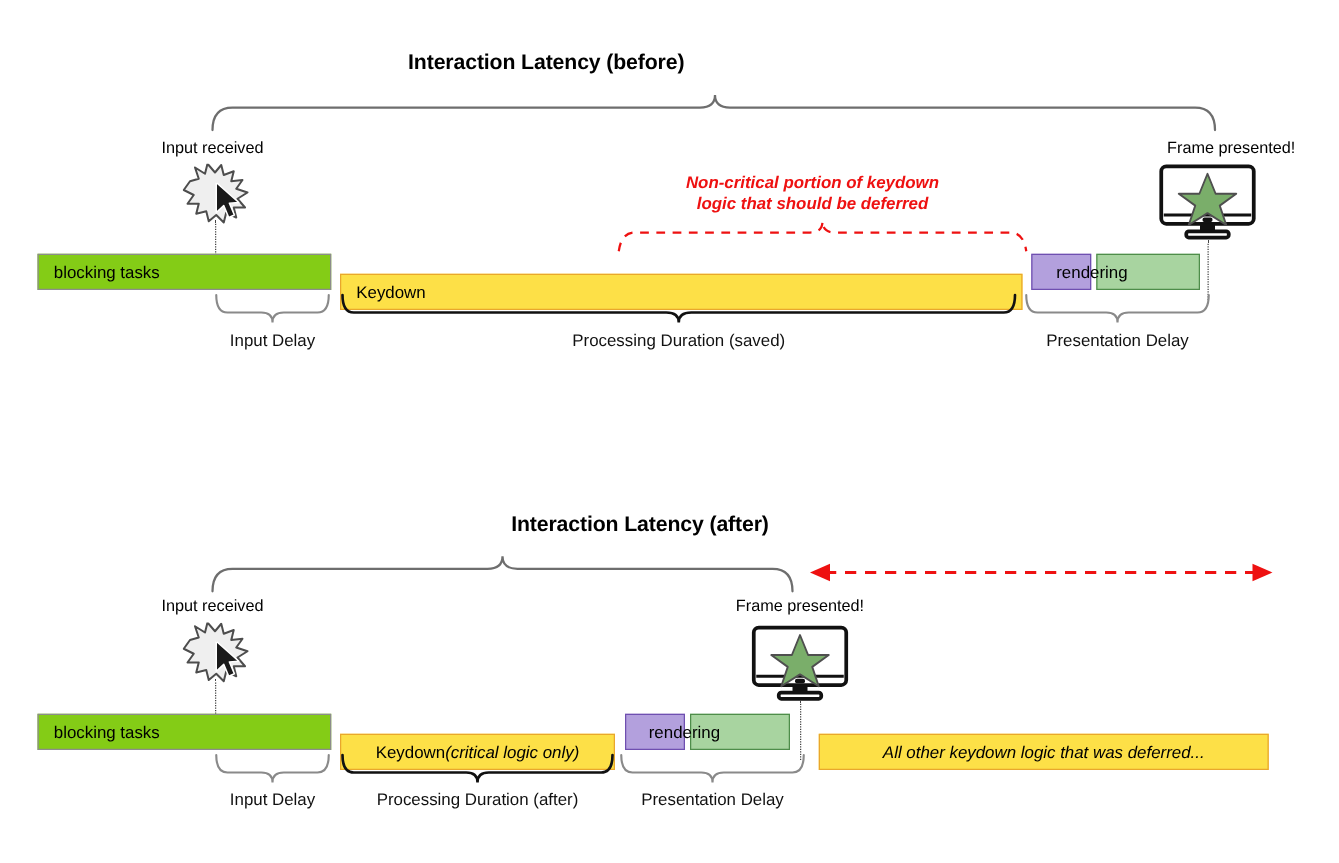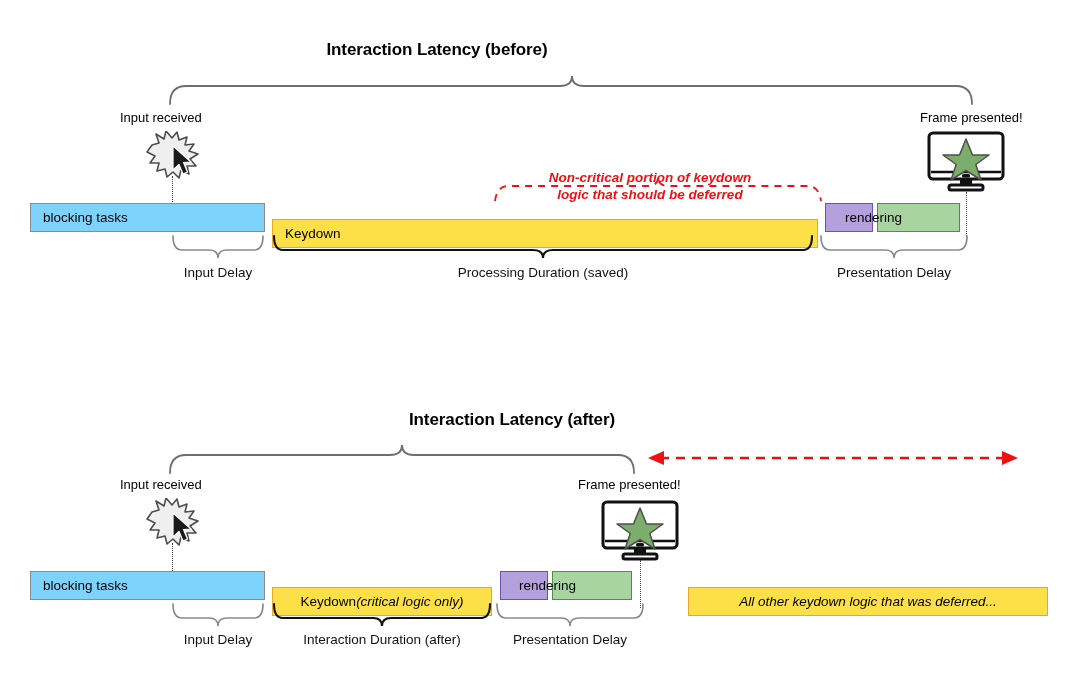"Input received" .caption { text-align: left -> center }
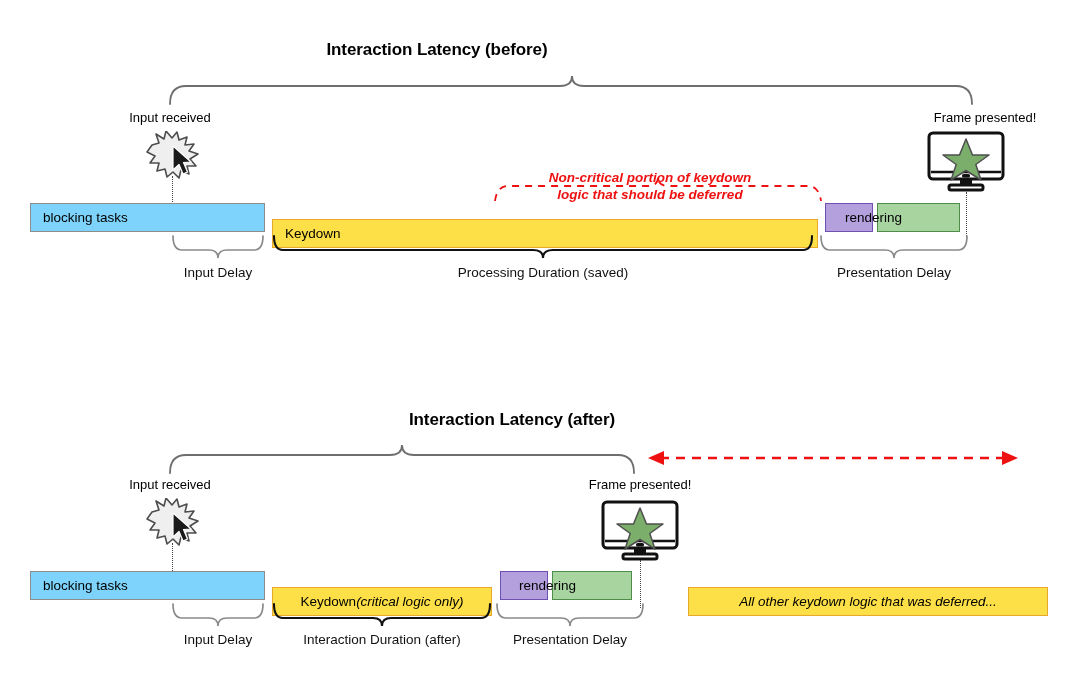"Non-critical portion of keydown" div.red-note { margin-top: 32px -> none }
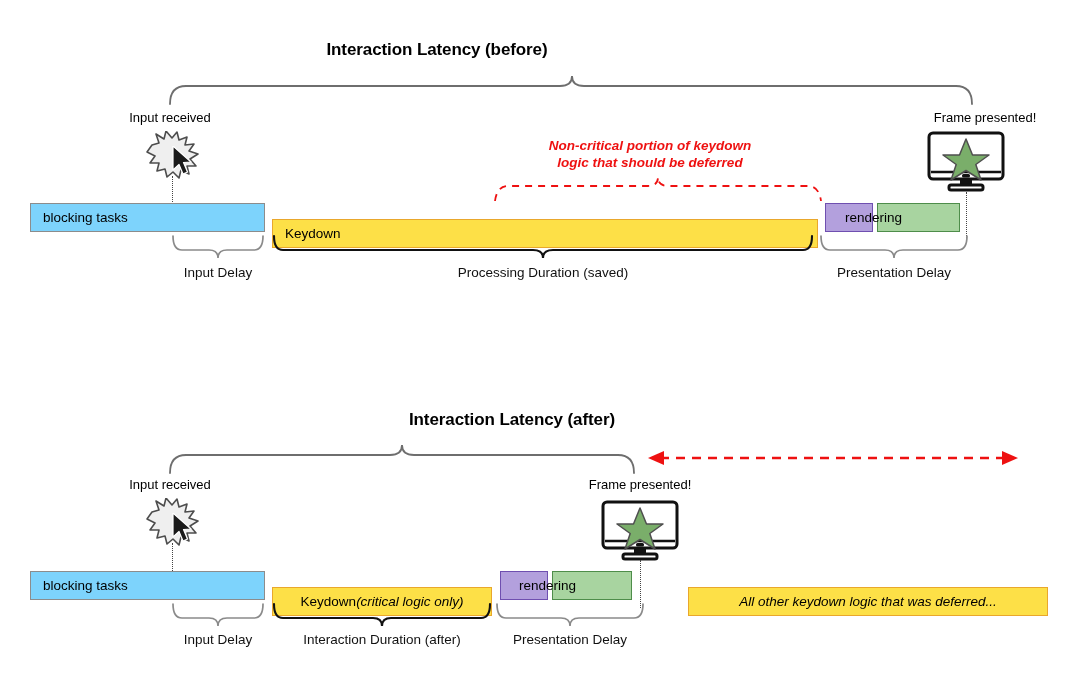"blocking tasks" .bar-blocking { background: #7dd3fc -> #84cc16 }
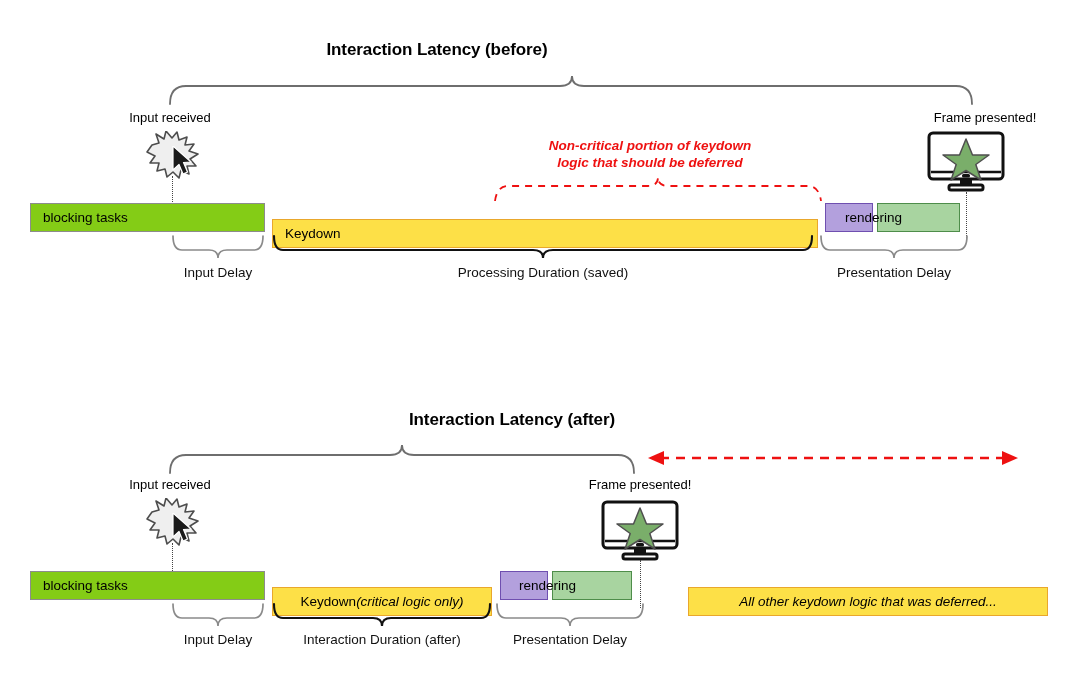"All other keydown logic that" div.bar { left: 688px -> 655px }
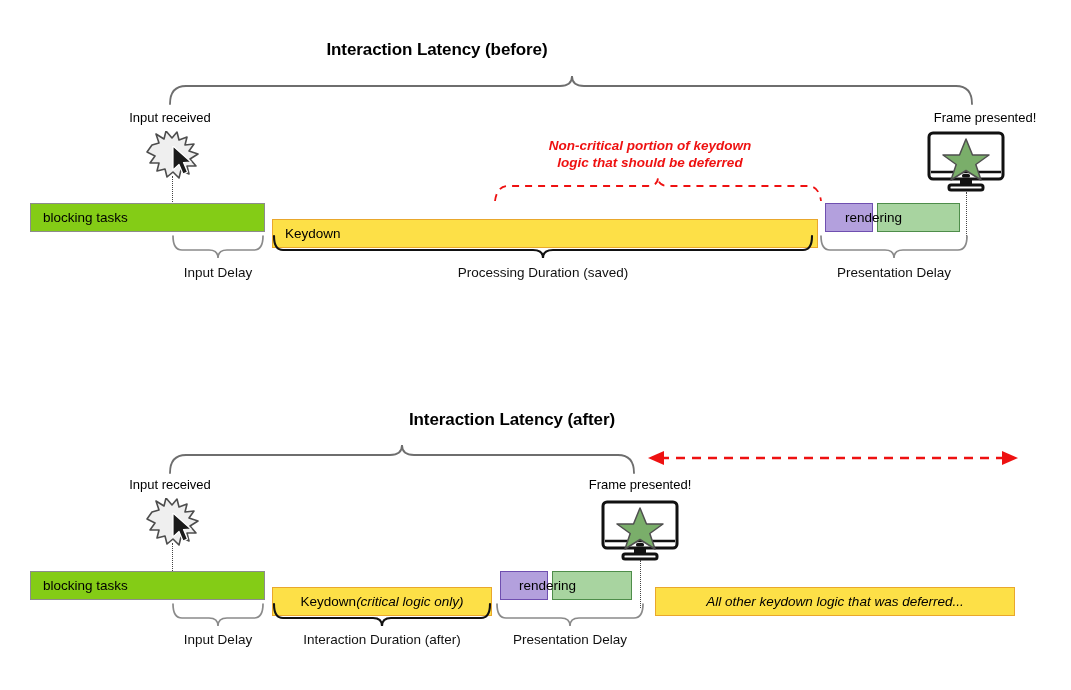"Interaction Duration (after)" div.phase-label { text: Interaction -> Processing }
